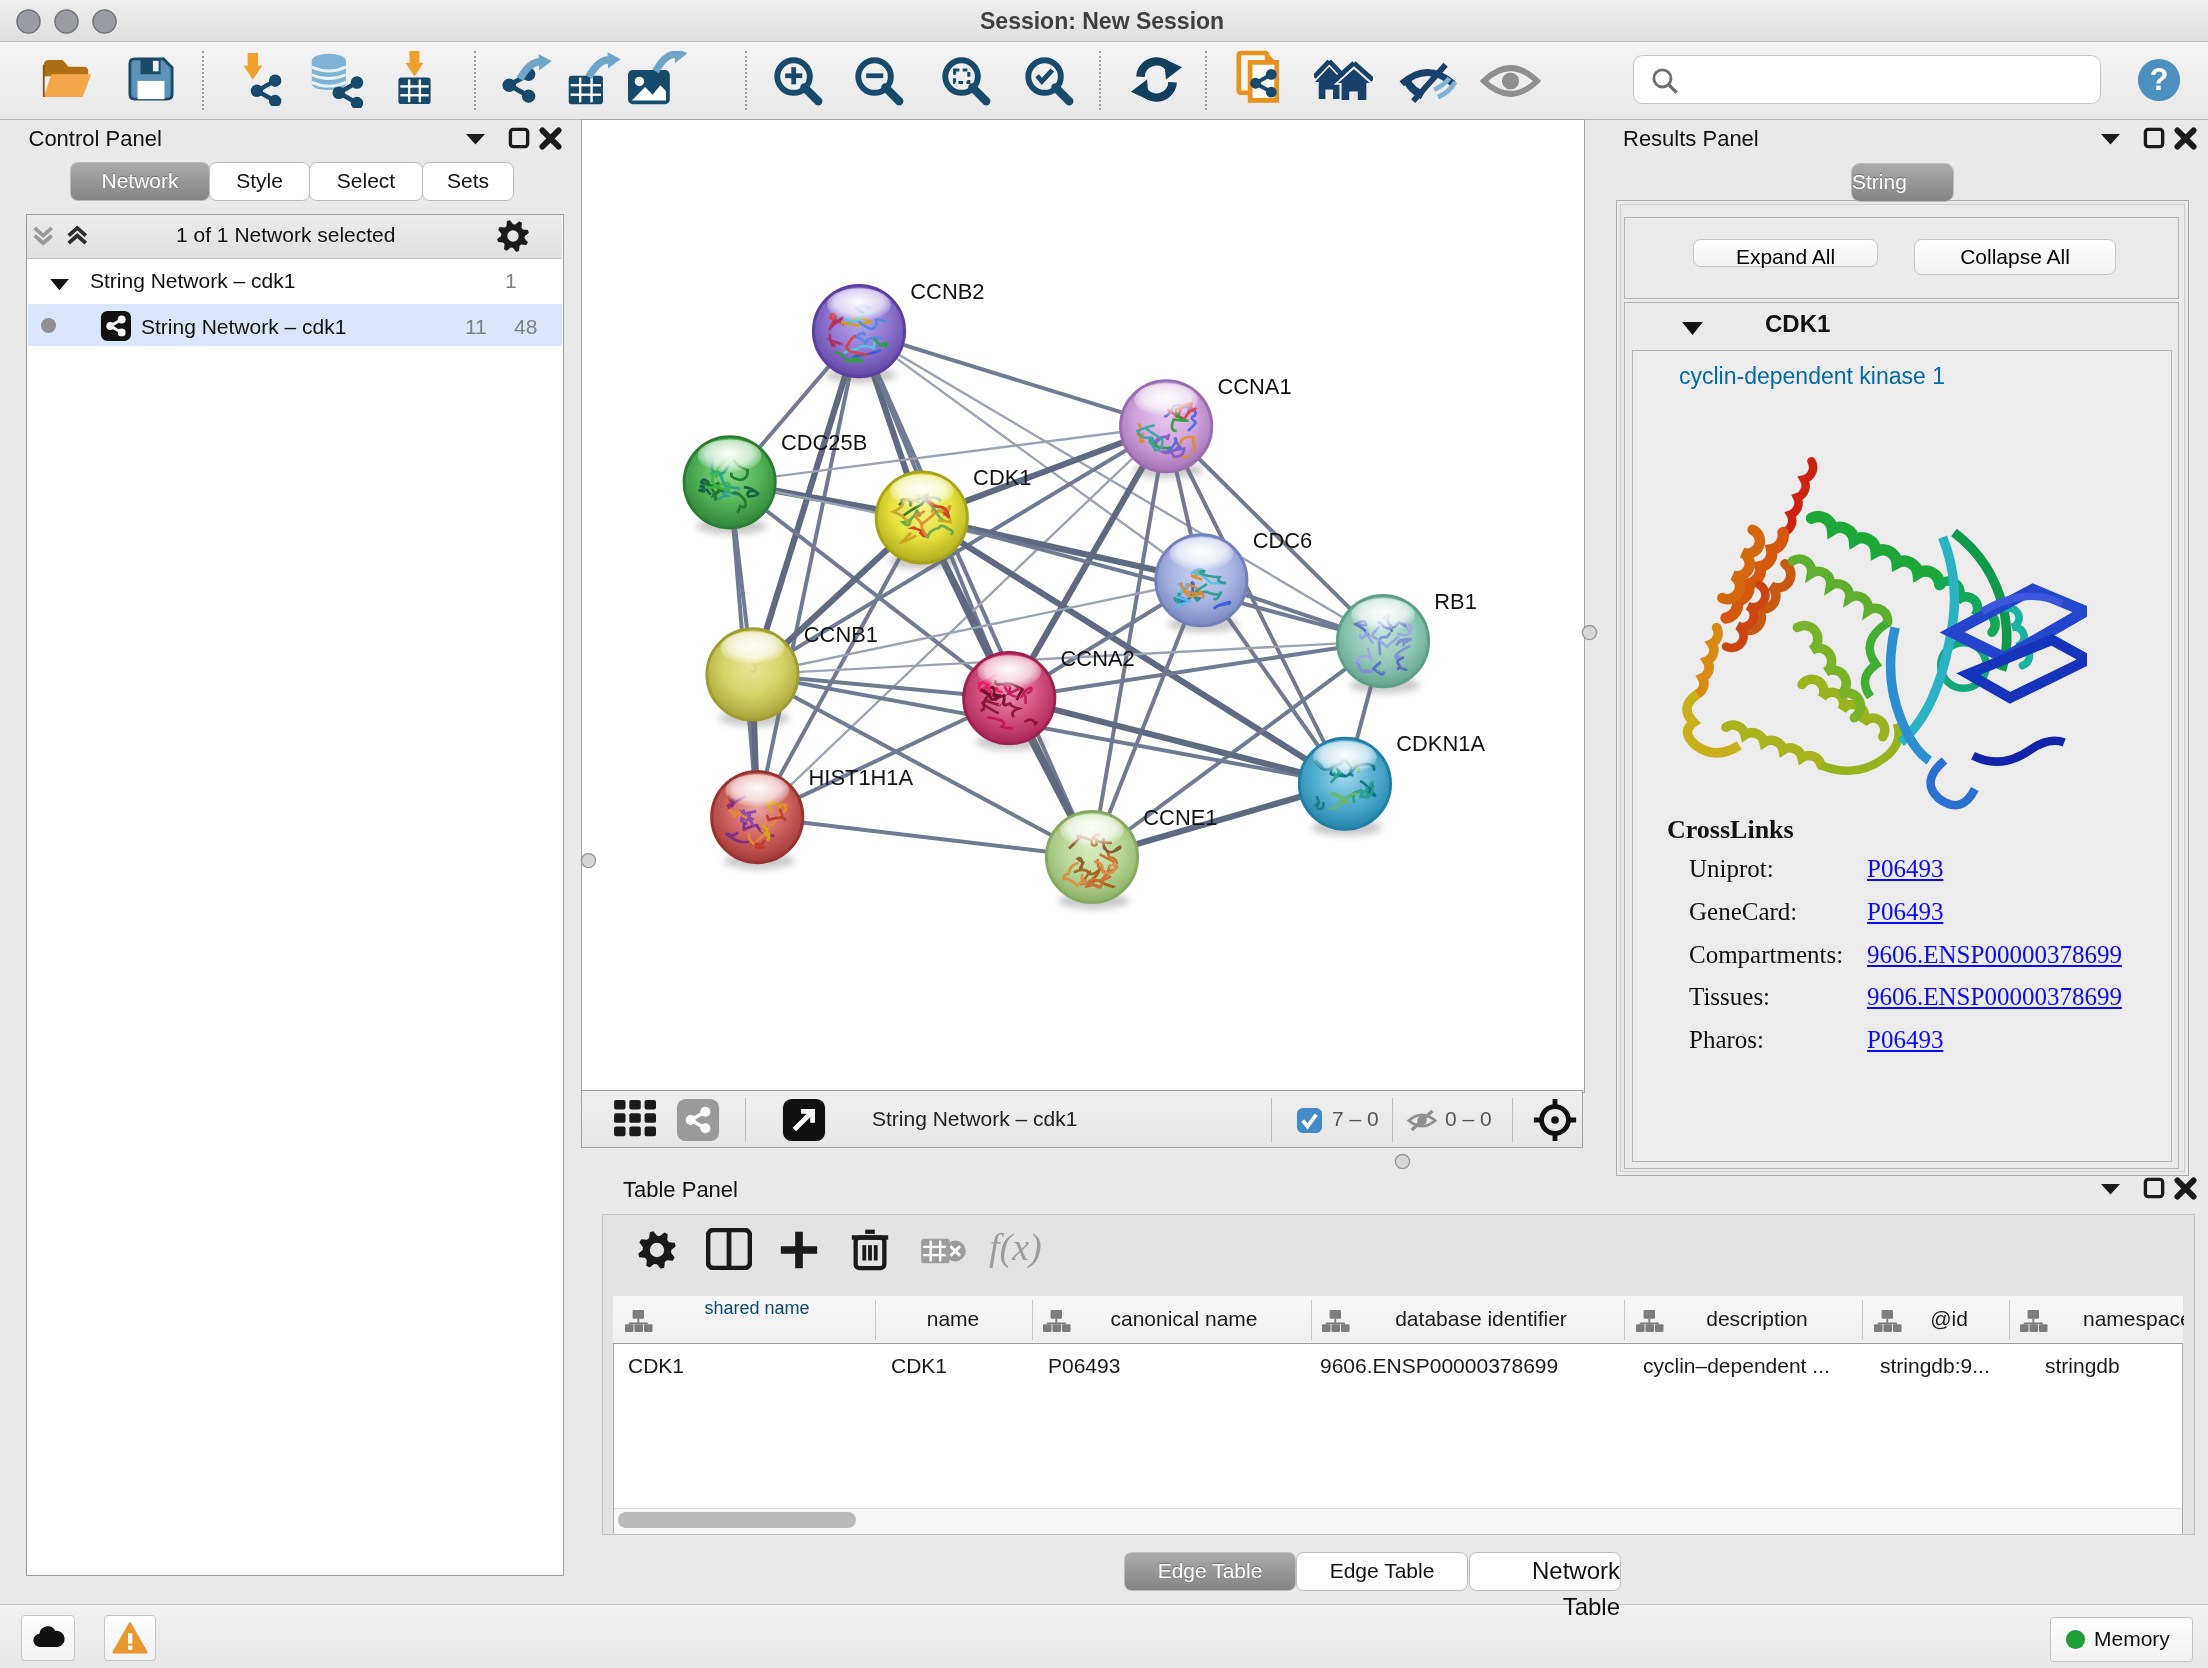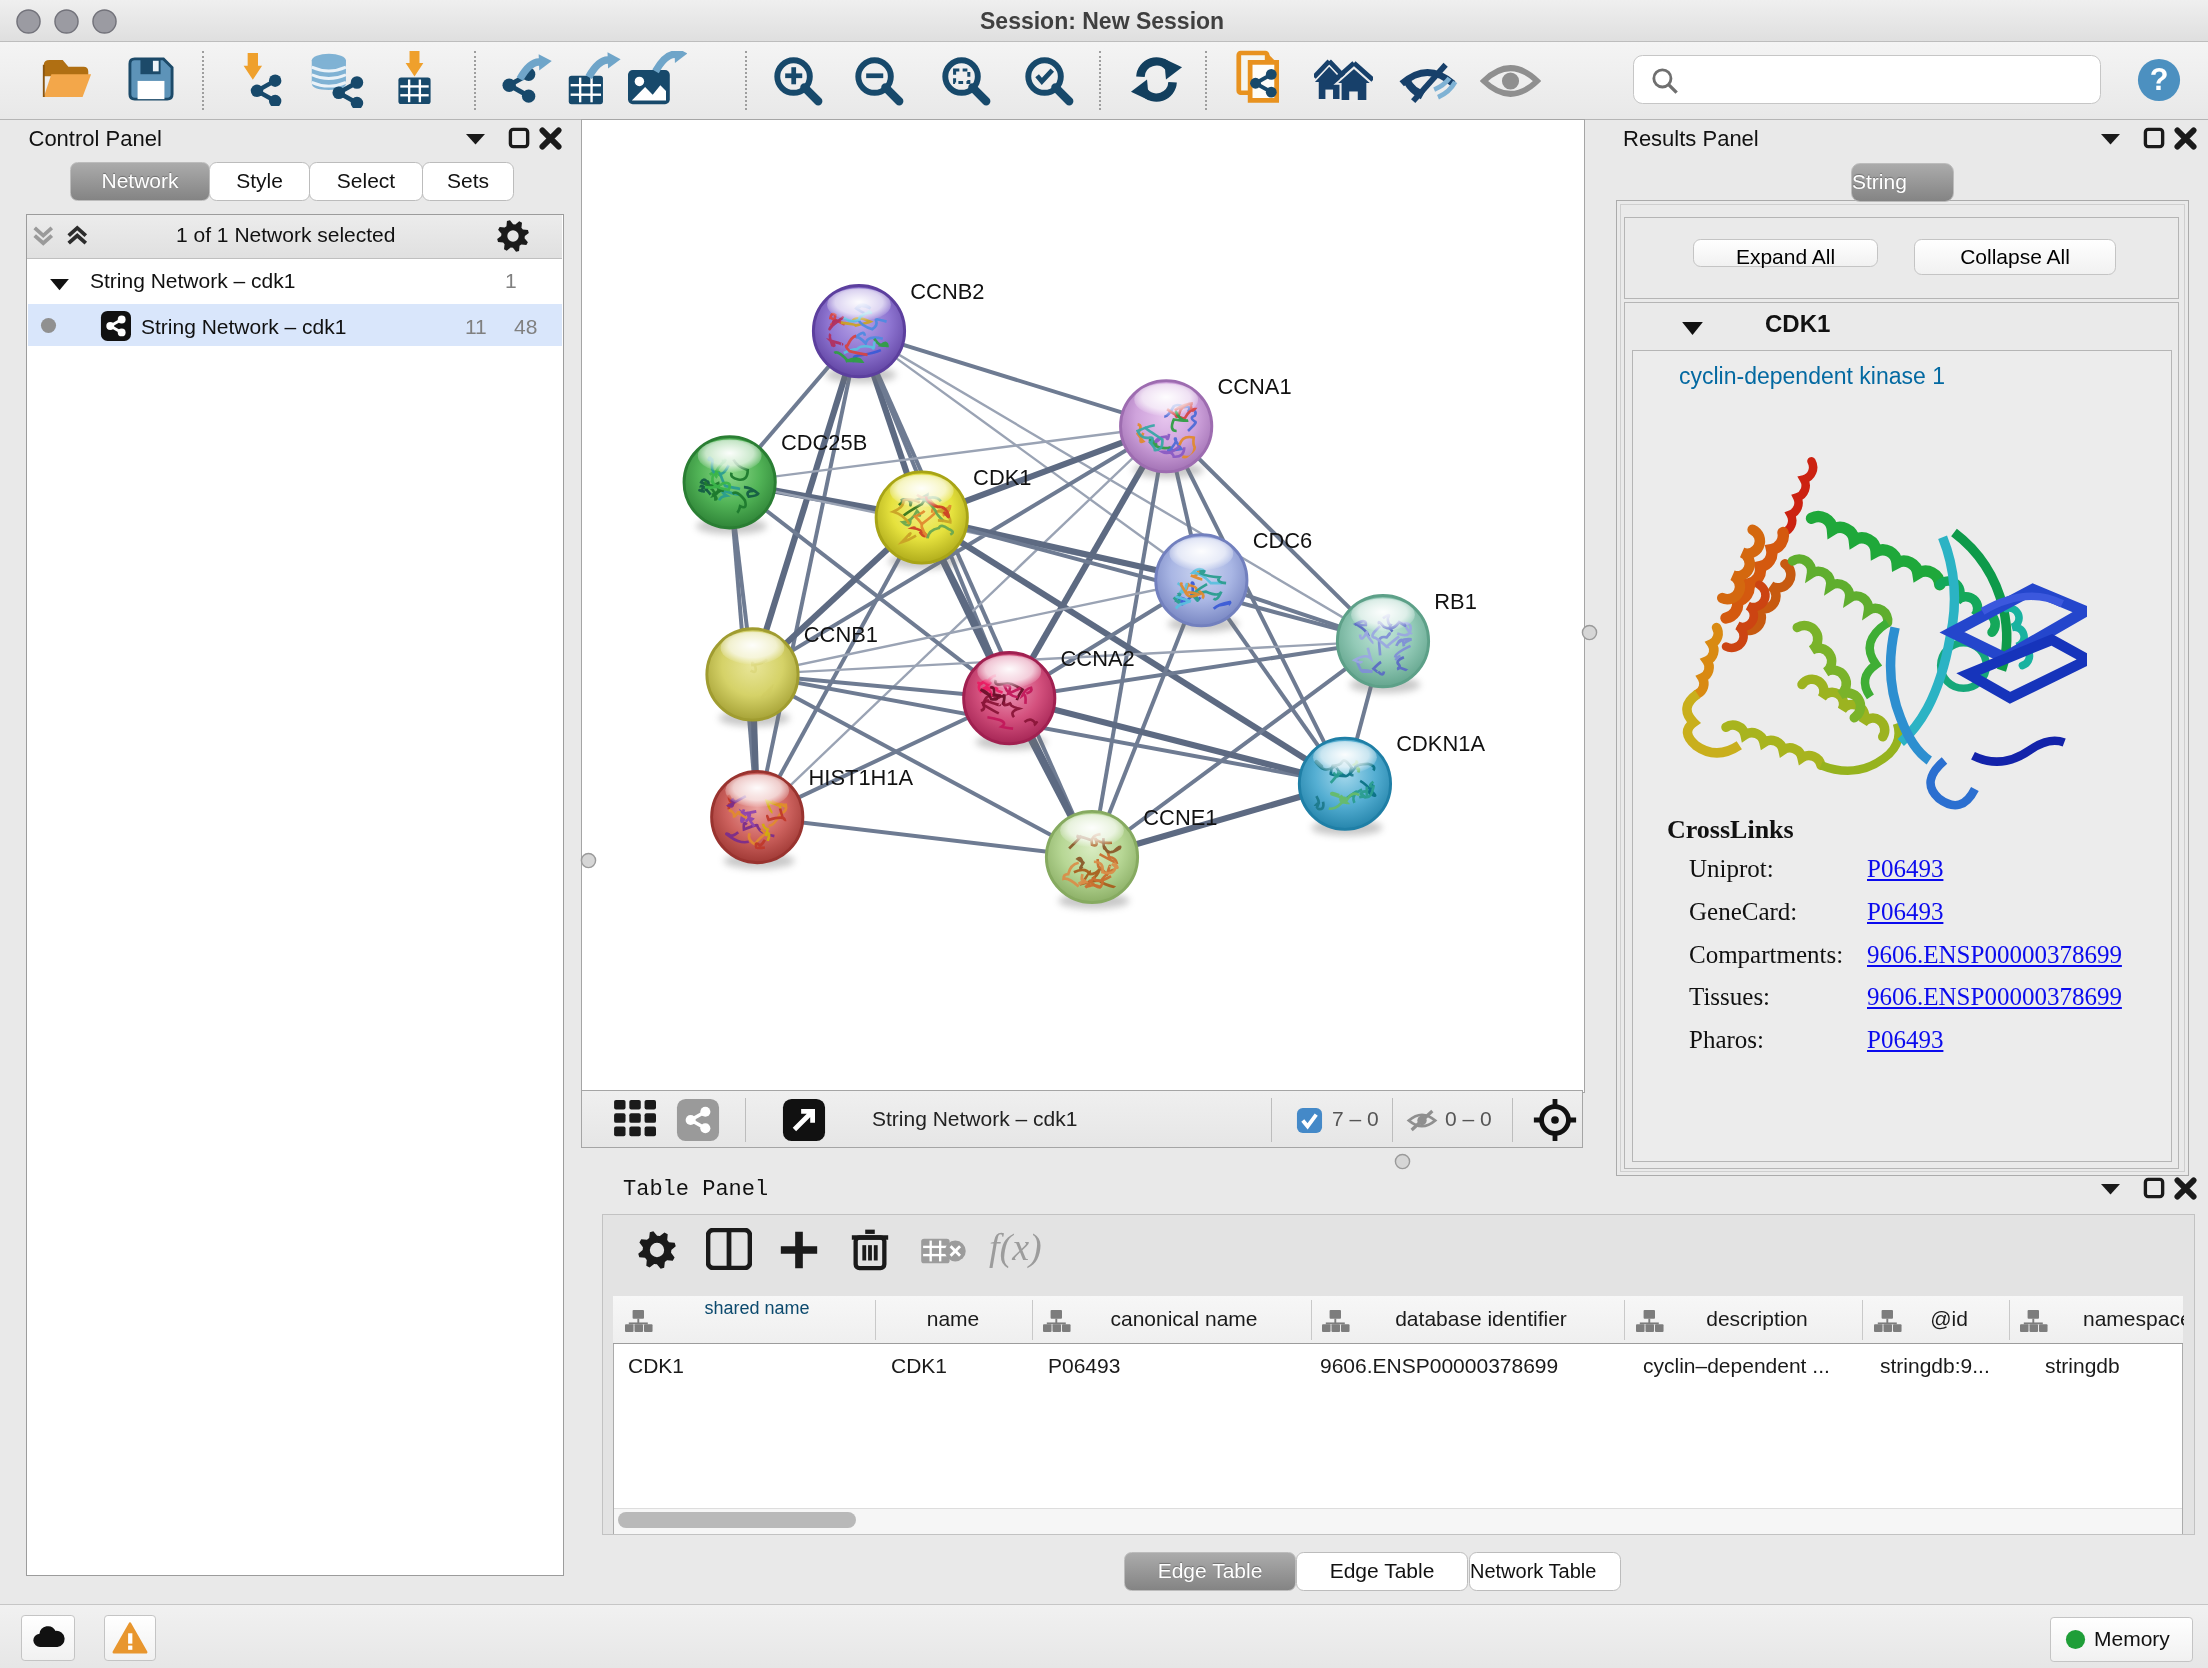"Table Panel" div.abs { font-family: Liberation Mono, monospace -> none }
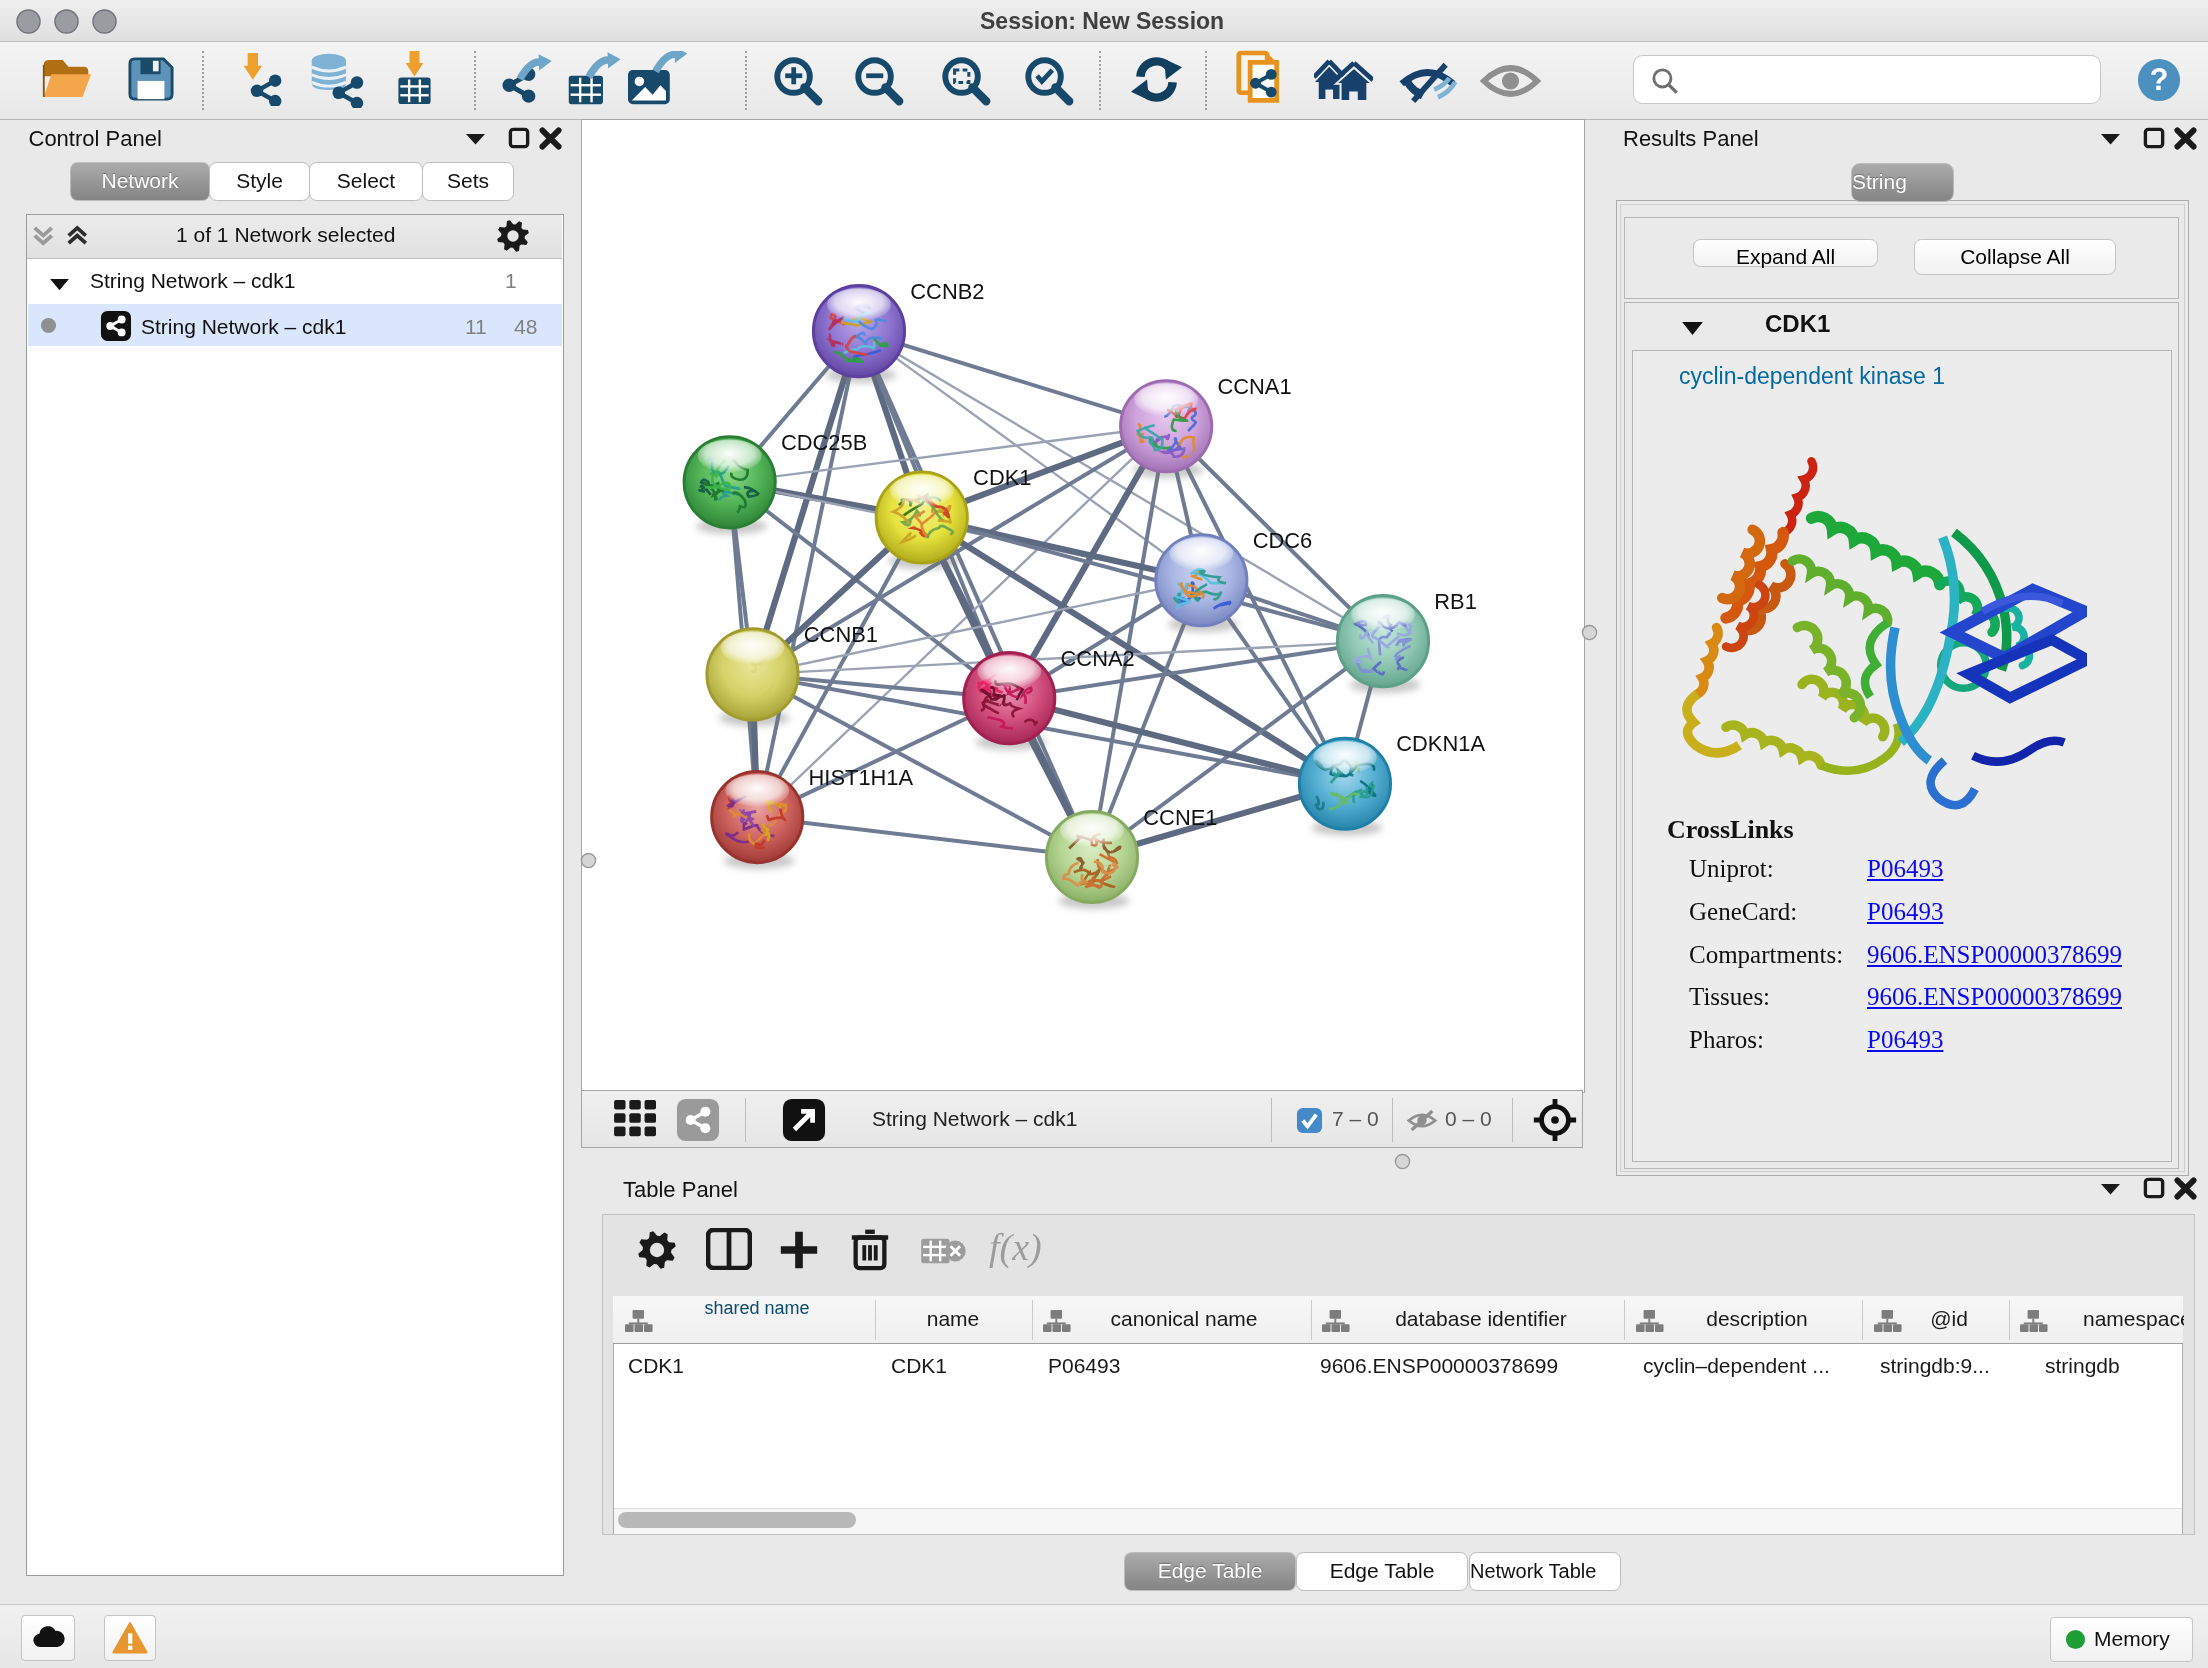"Network Table" div.abs { font-size: 20px -> 24px; text-align: left -> right }
